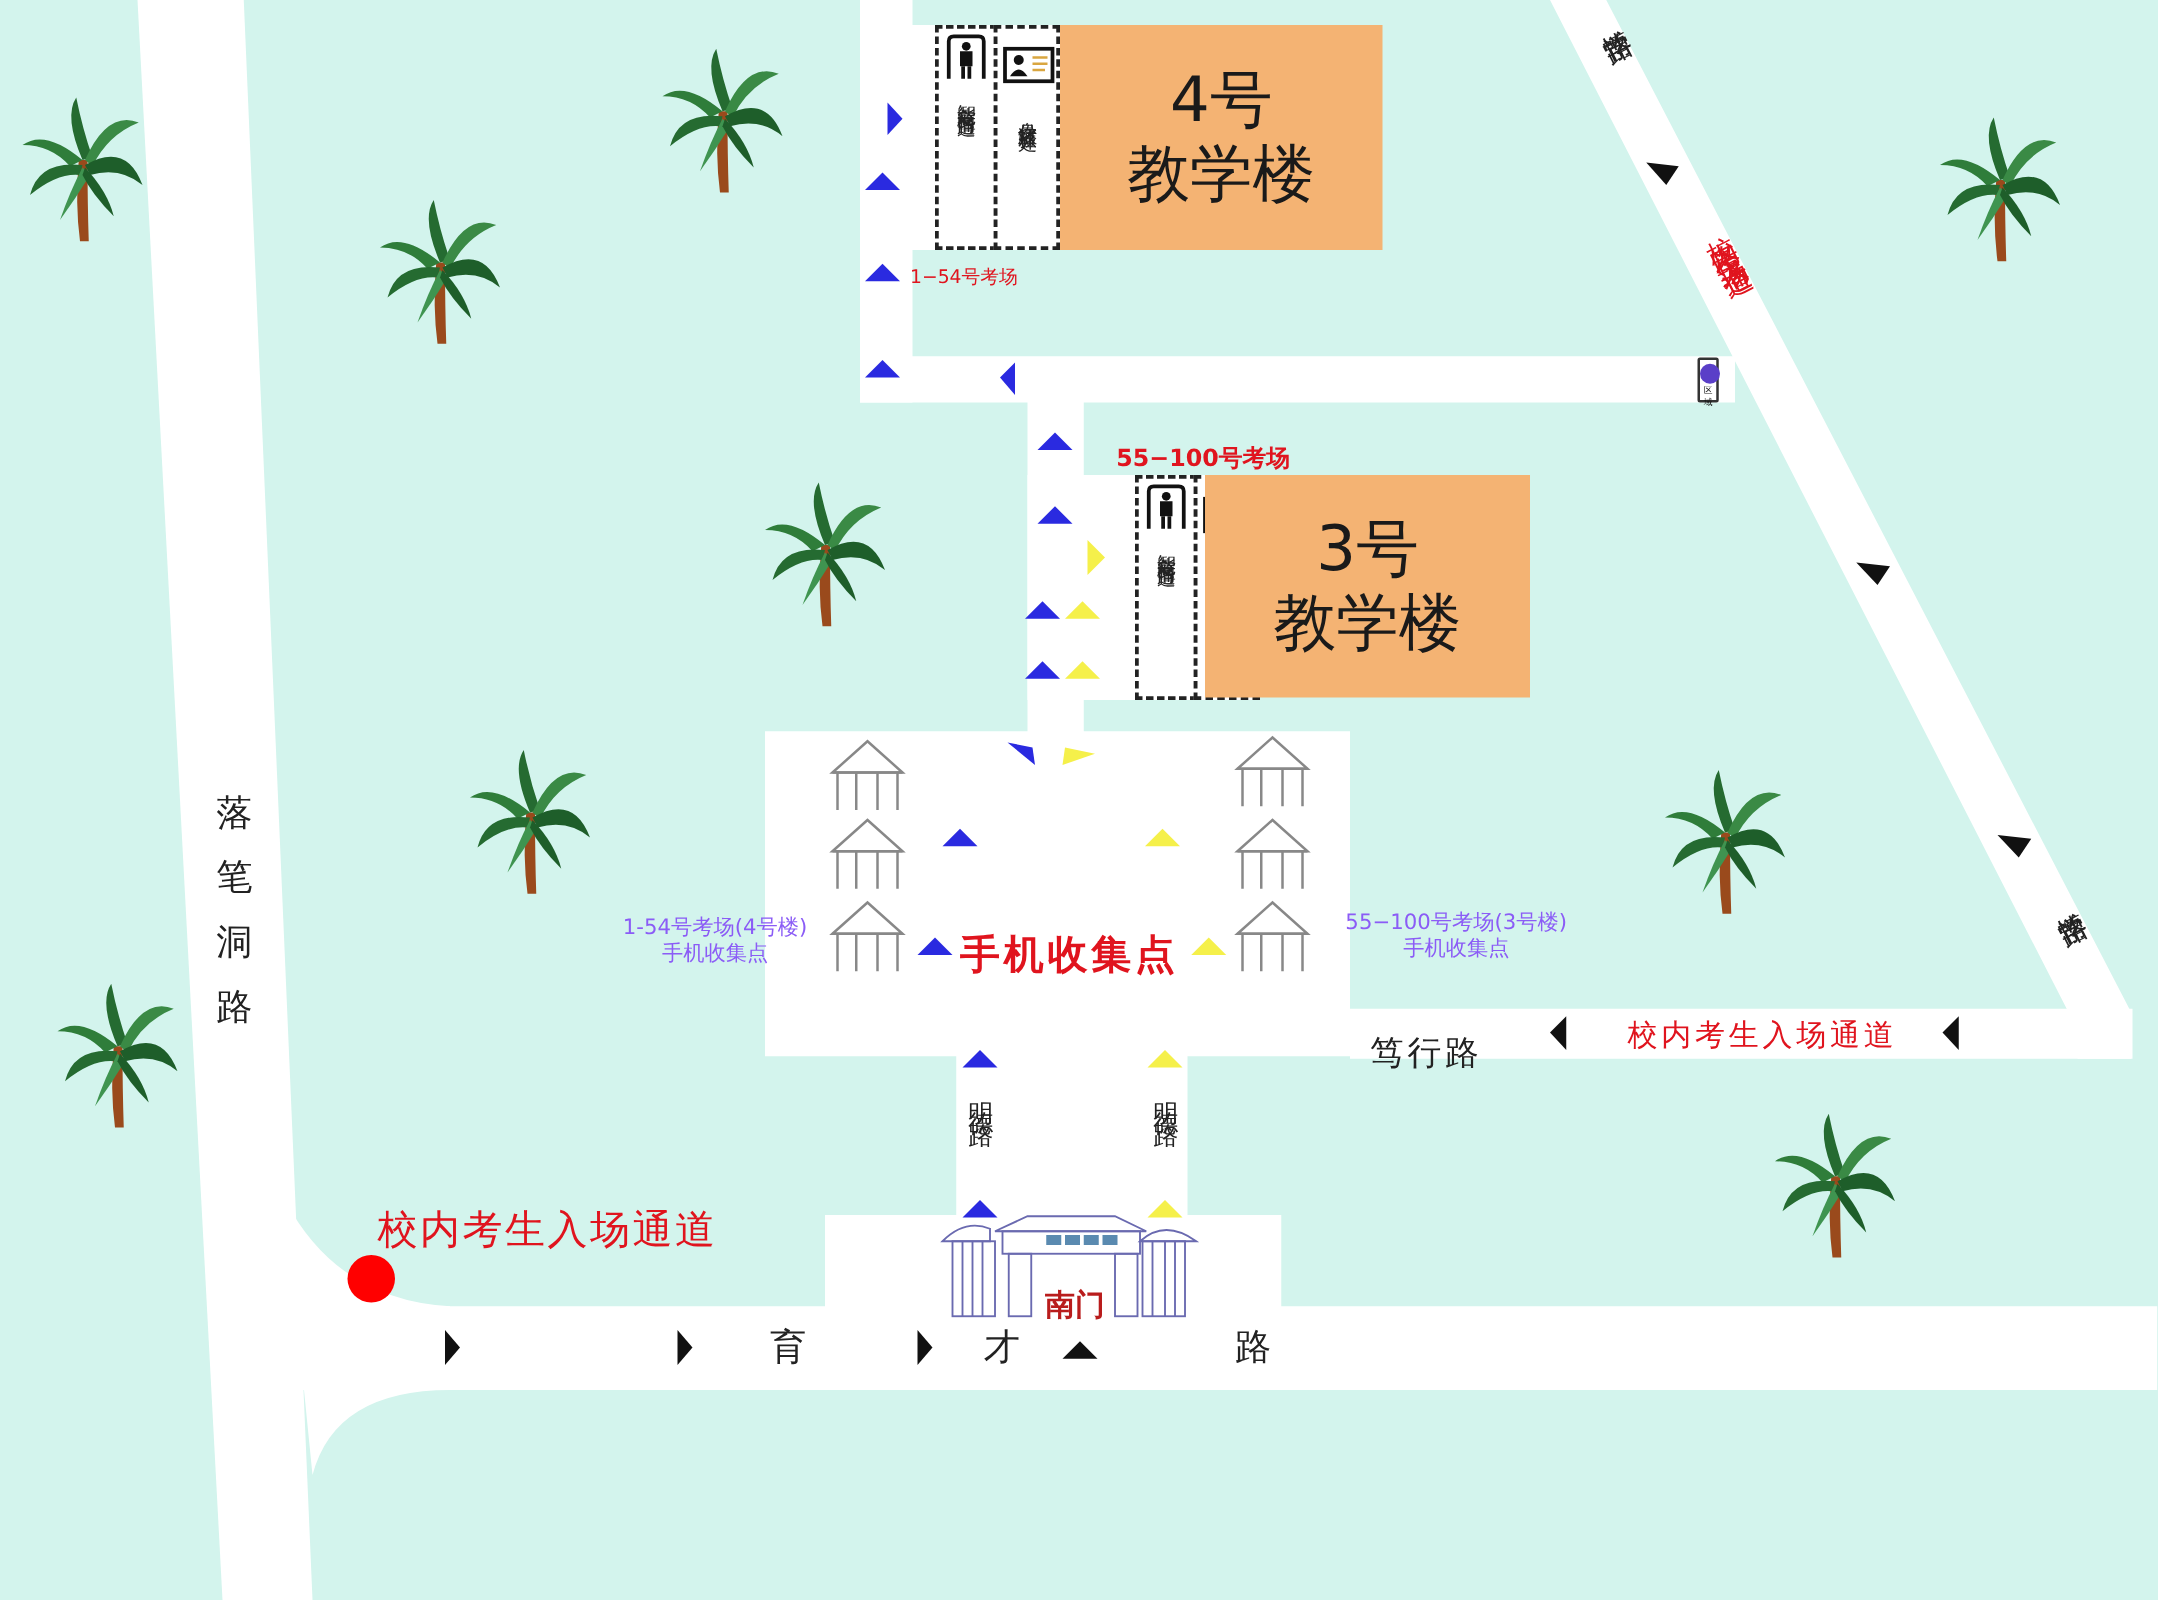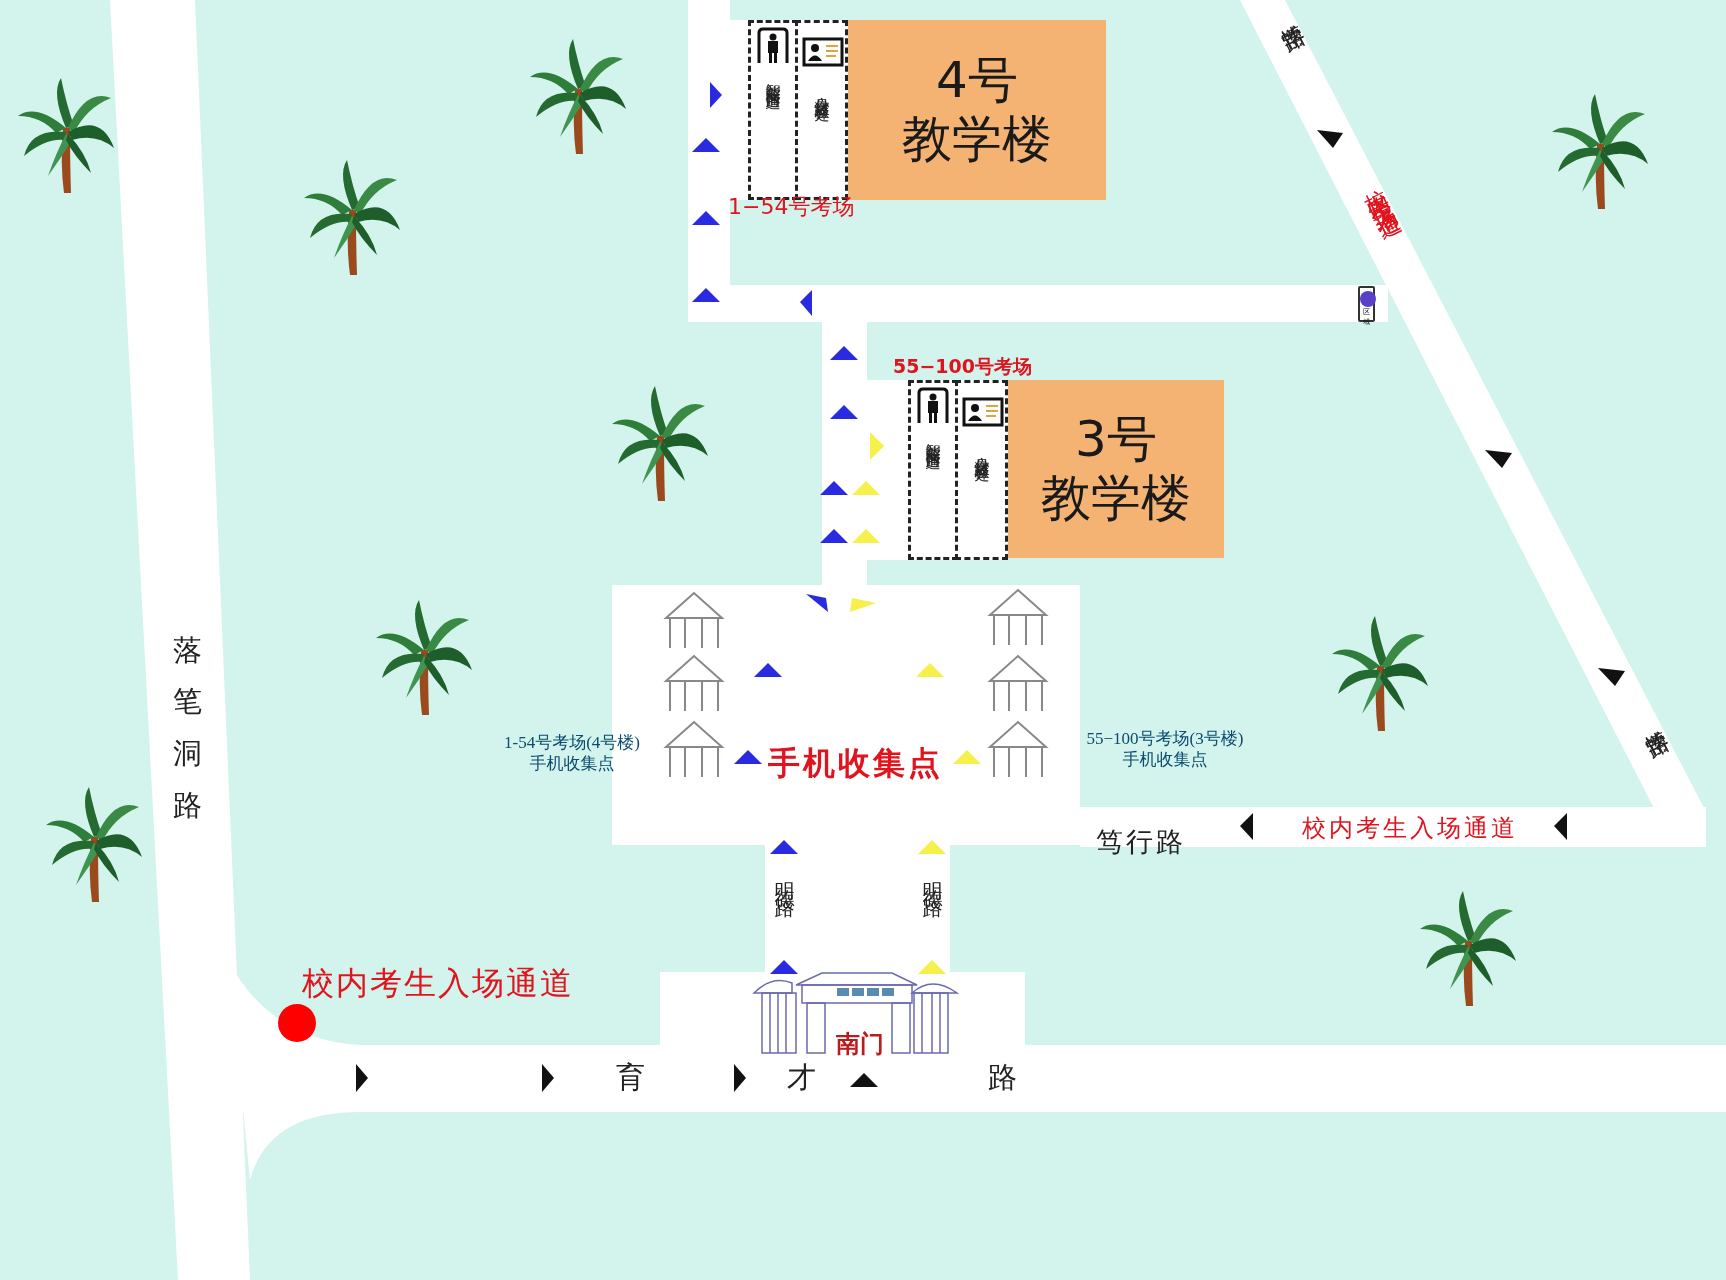"1−54号考场" div.lbl { font-size: 22px -> 15px; top: 192px -> 212px }
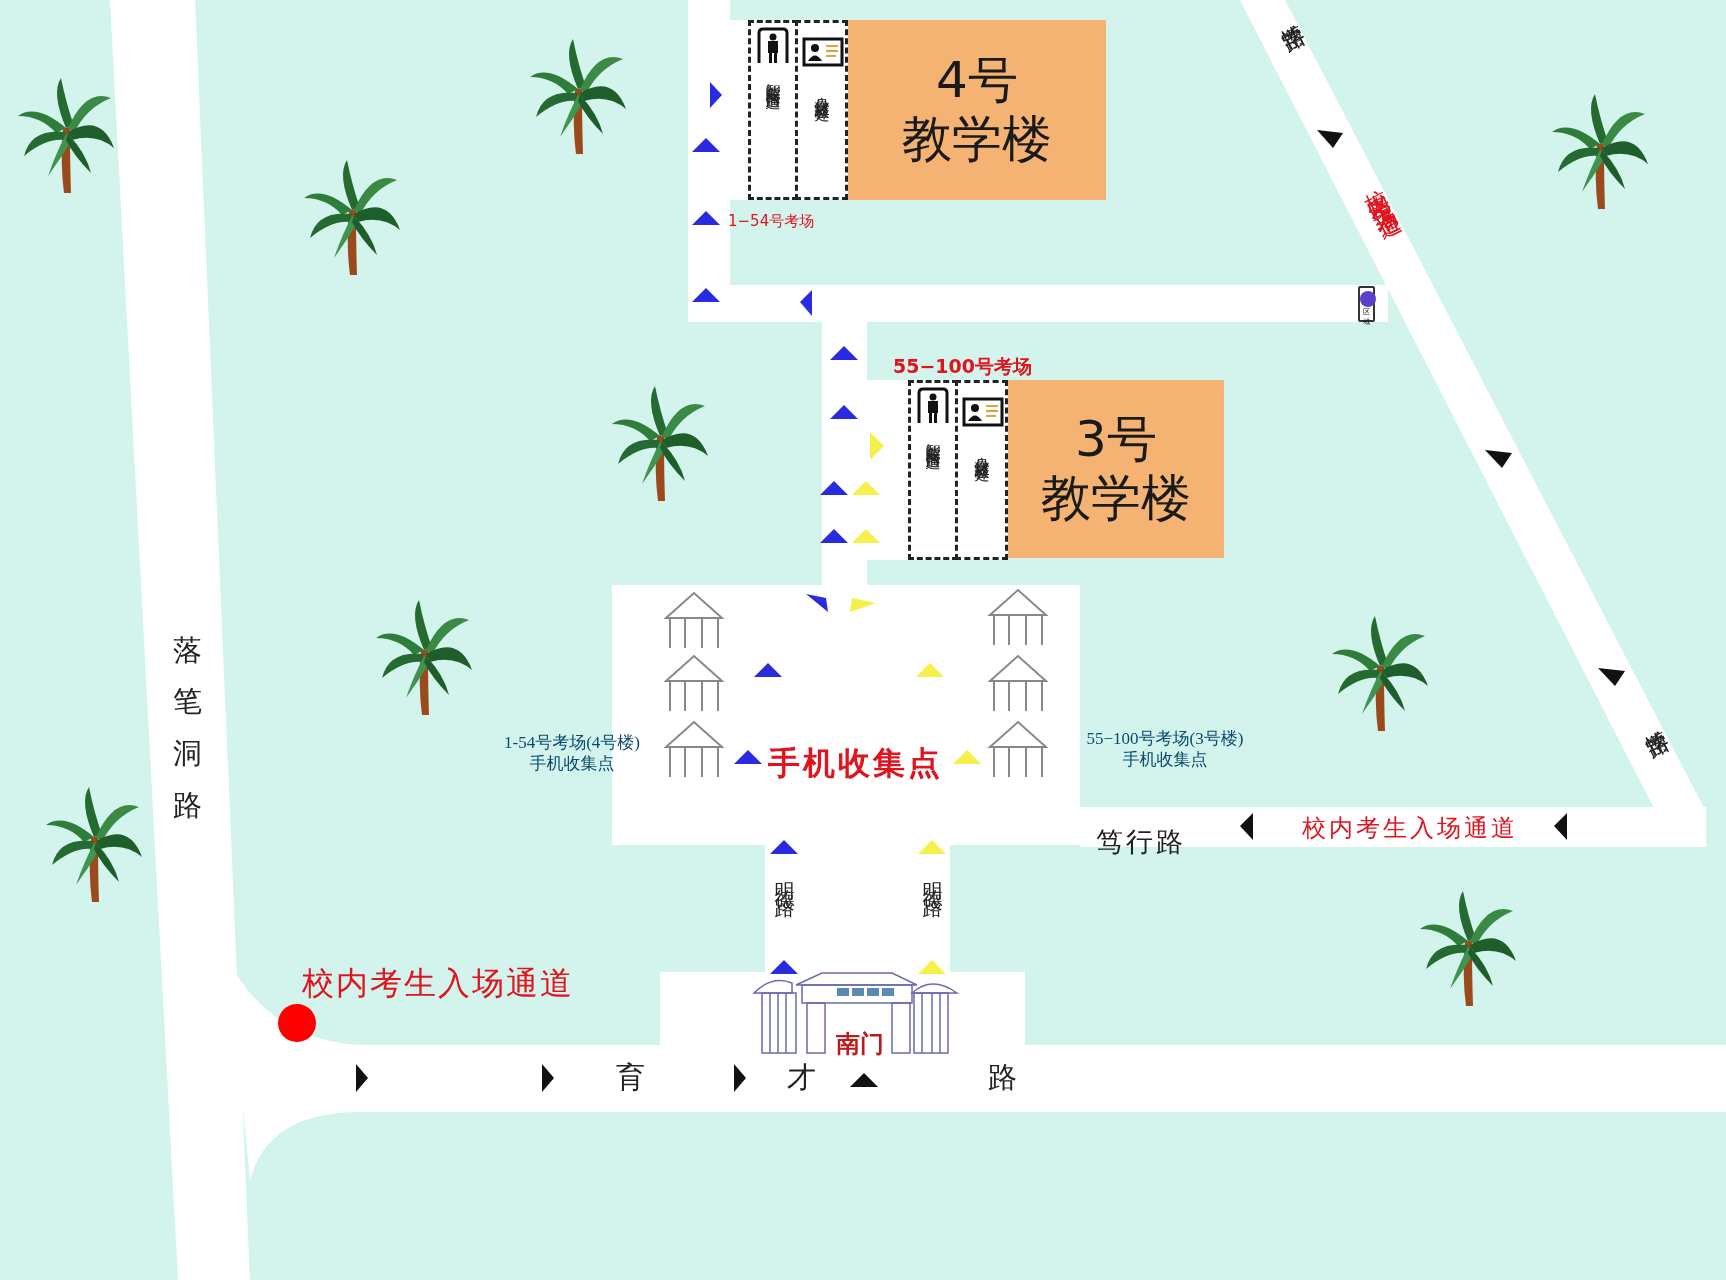"3号" div.bld { left: 1008px -> 964px; width: 216px -> 260px }
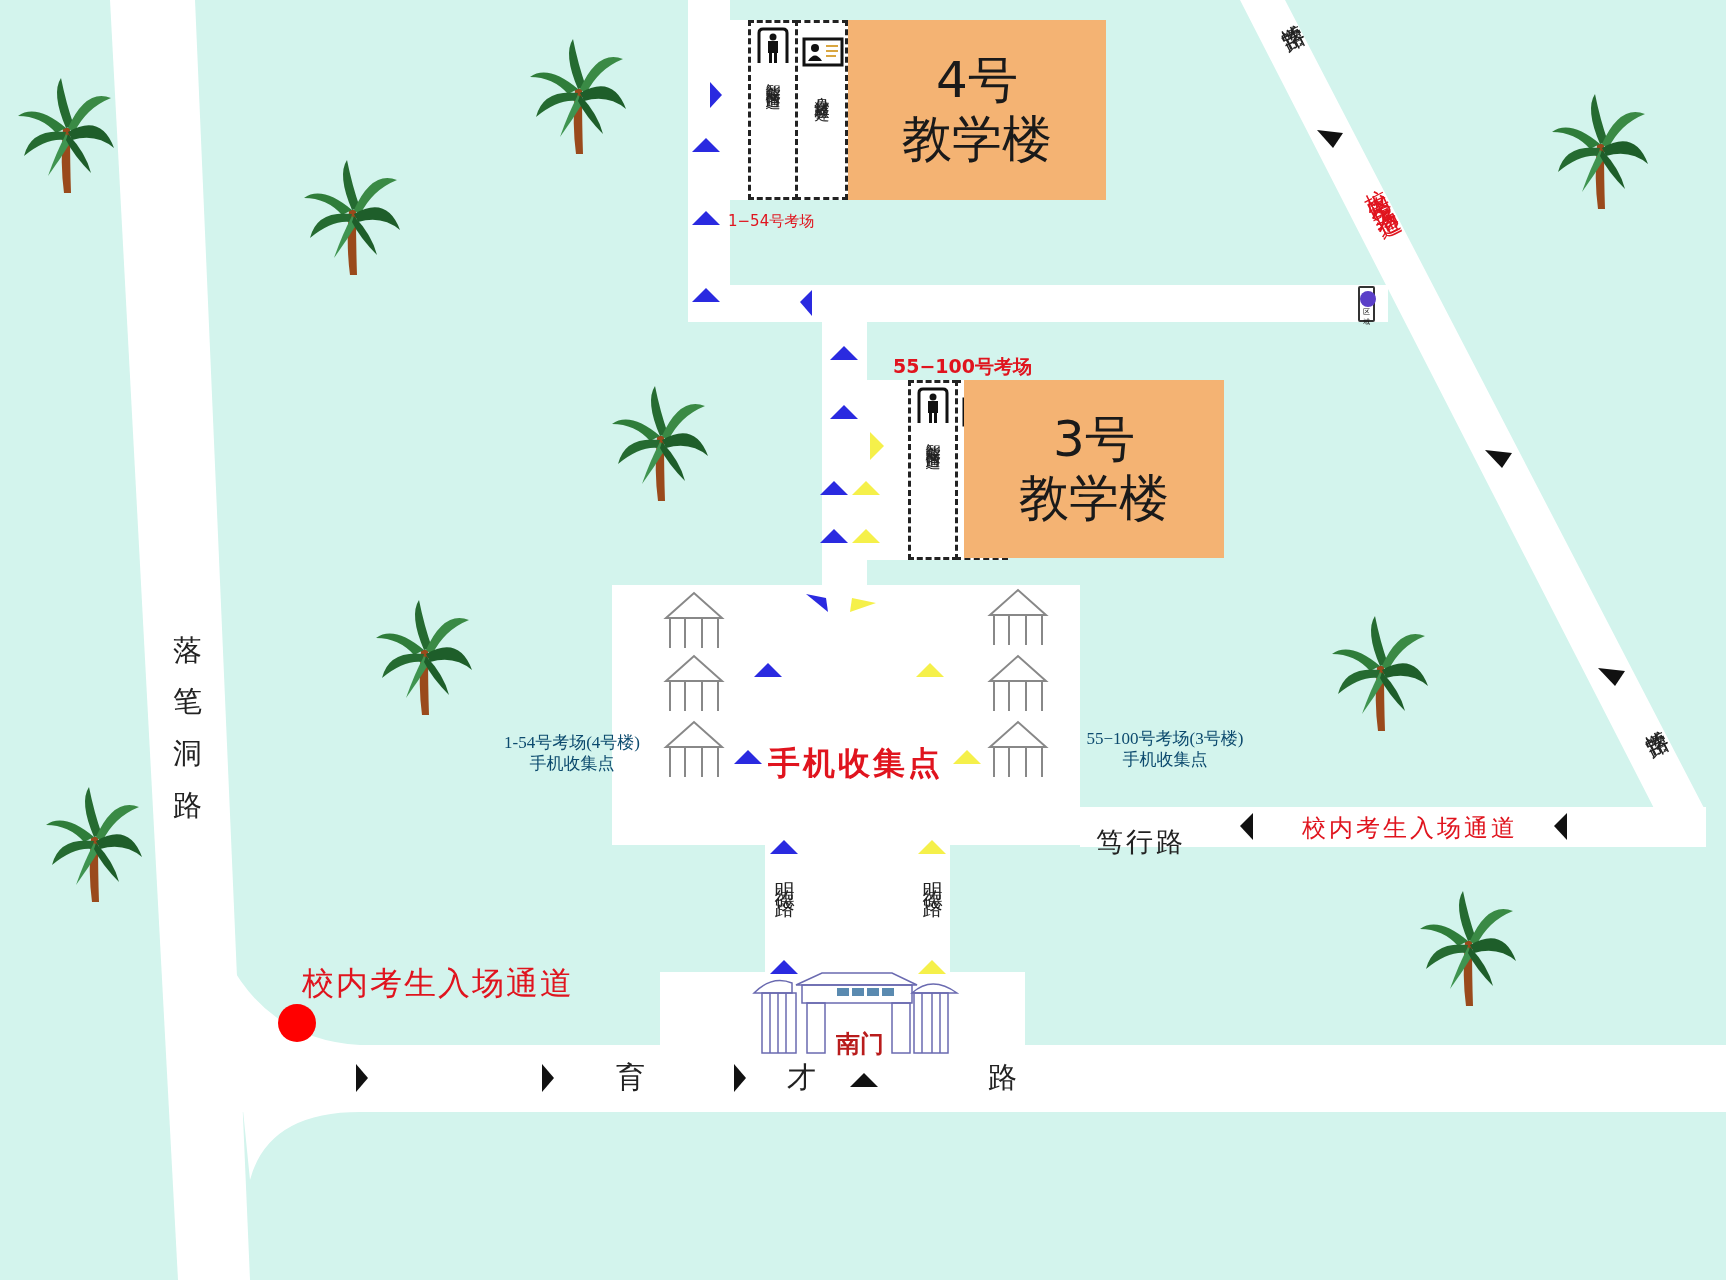"1-54号考场(4号楼)" .pole-label { color: #0c4a6e -> #8b5cf6; font-family: Liberation Serif, serif -> none }
